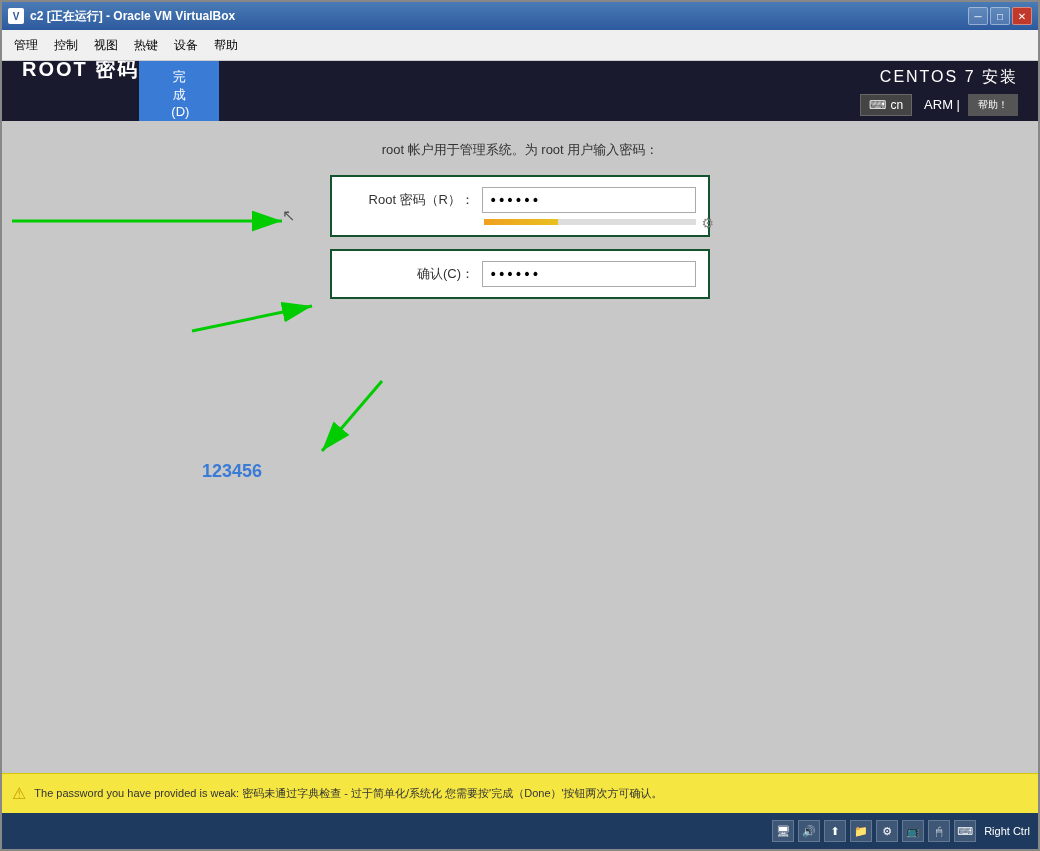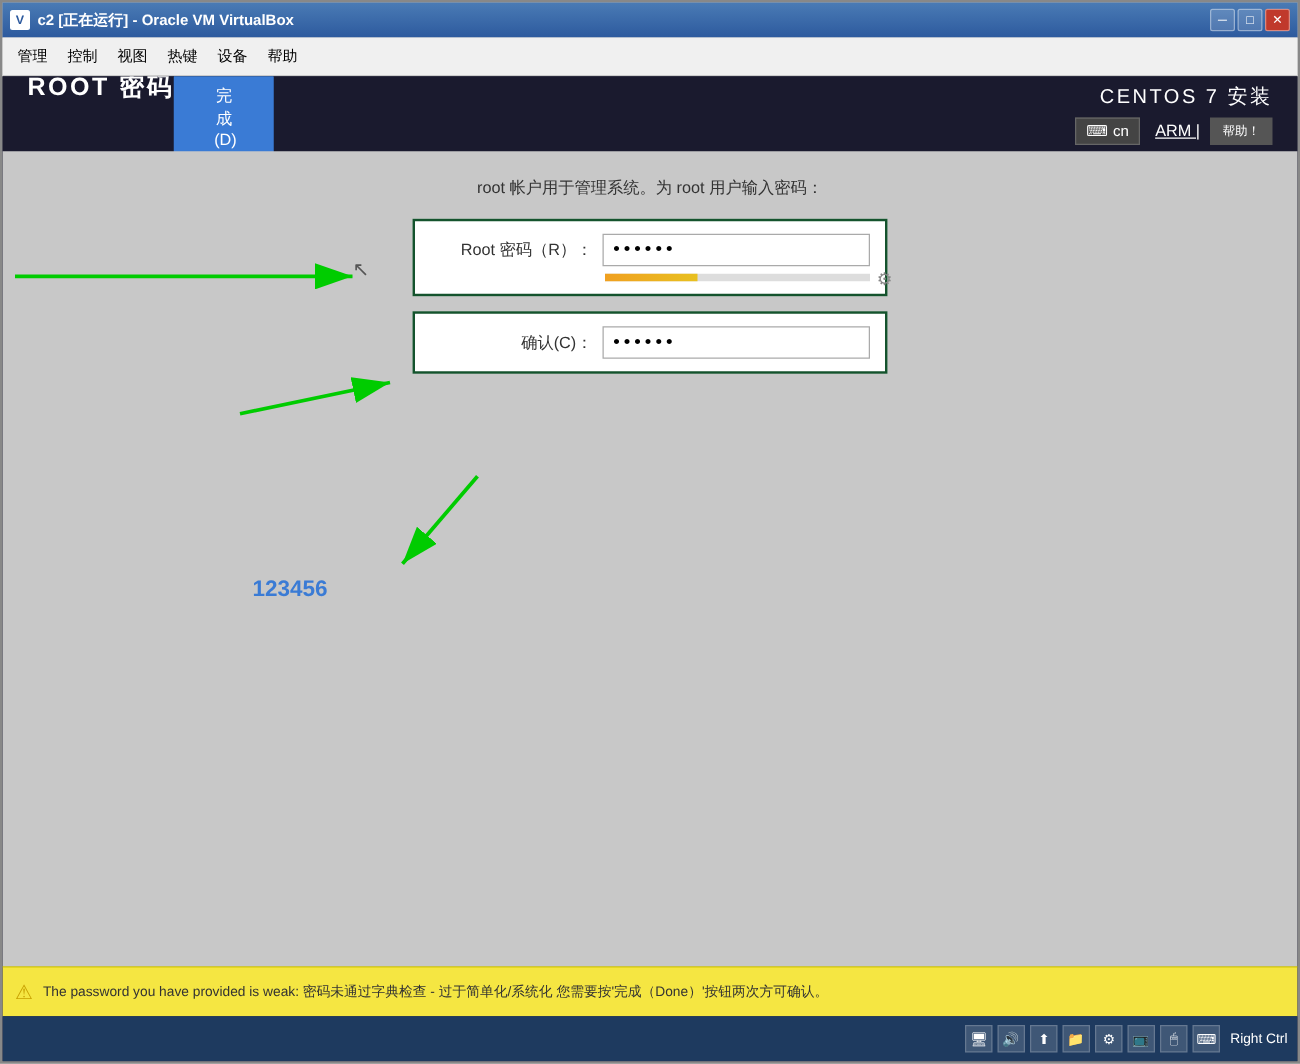"ARM |" span { text-decoration: underline -> none }
